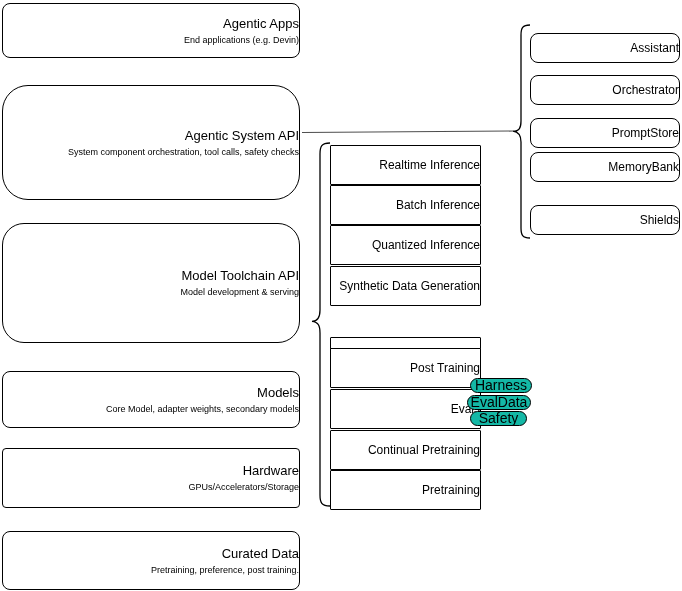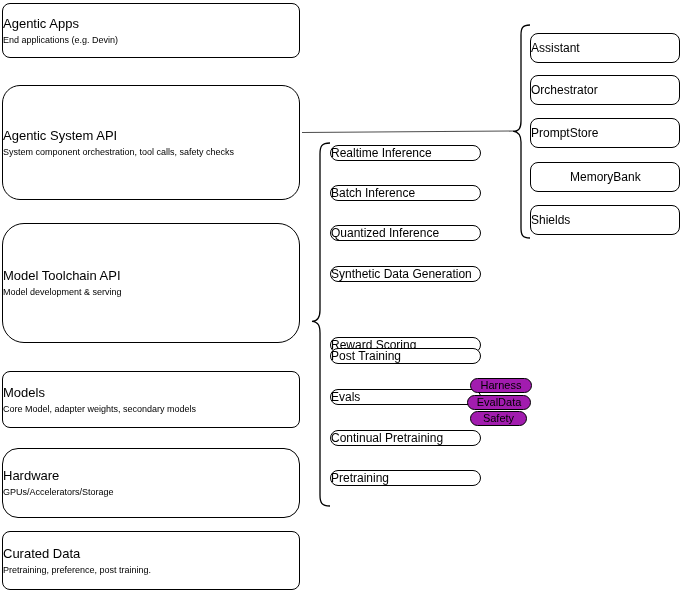"Agentic Apps" .node { align-items: flex-start -> flex-end }
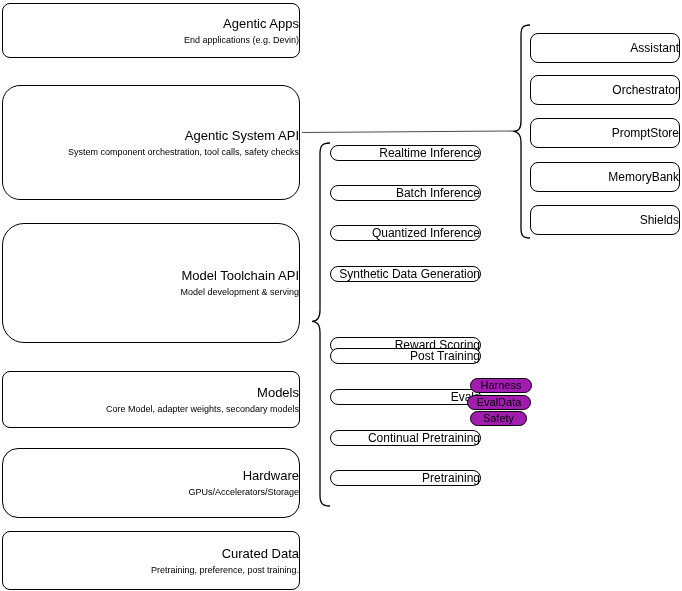"Agentic System API" div.node { border-radius: 18px -> 26px }
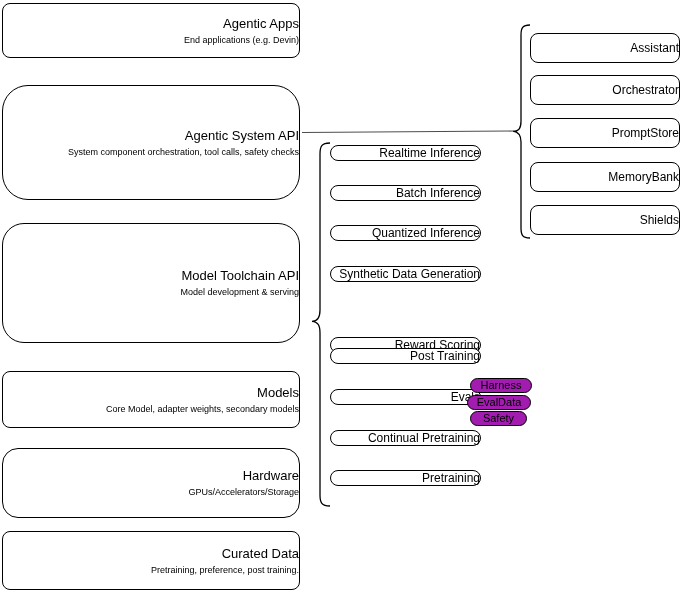"Realtime Inference" .mbox { border-radius: 10px -> 1px; height: 16px -> 40px }
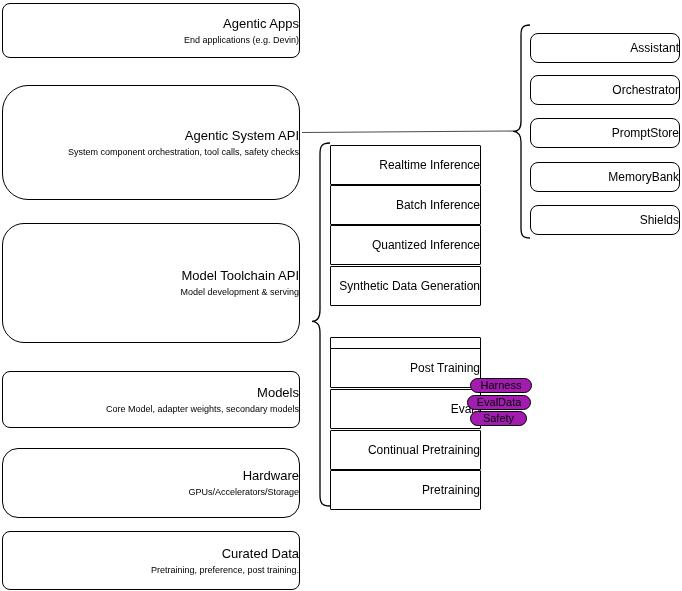"MemoryBank" div.node { top: 162px -> 152px }
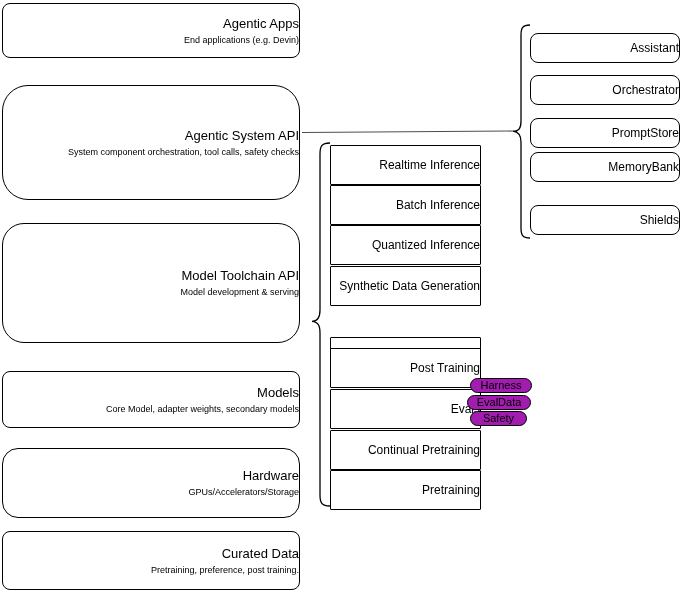"Harness" .pill { background: #a21caf -> #14b8a6; font-size: 11px -> 14px }
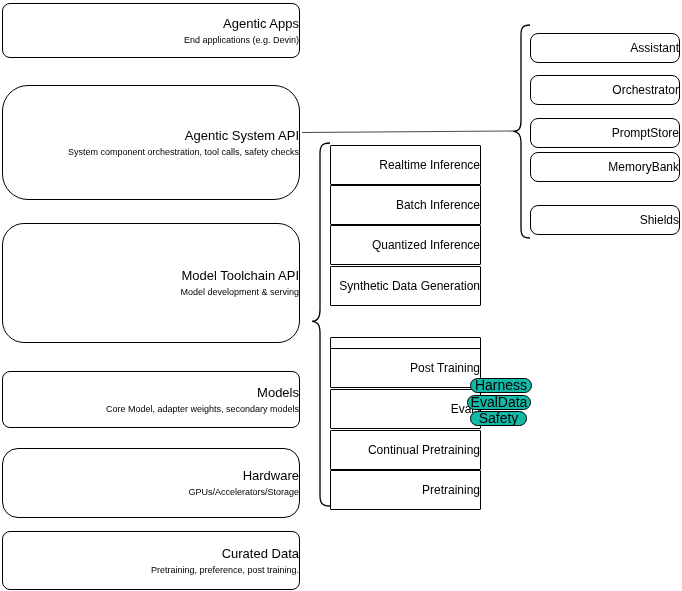"Hardware" div.node { border-radius: 16px -> 4px; height: 70px -> 60px }
